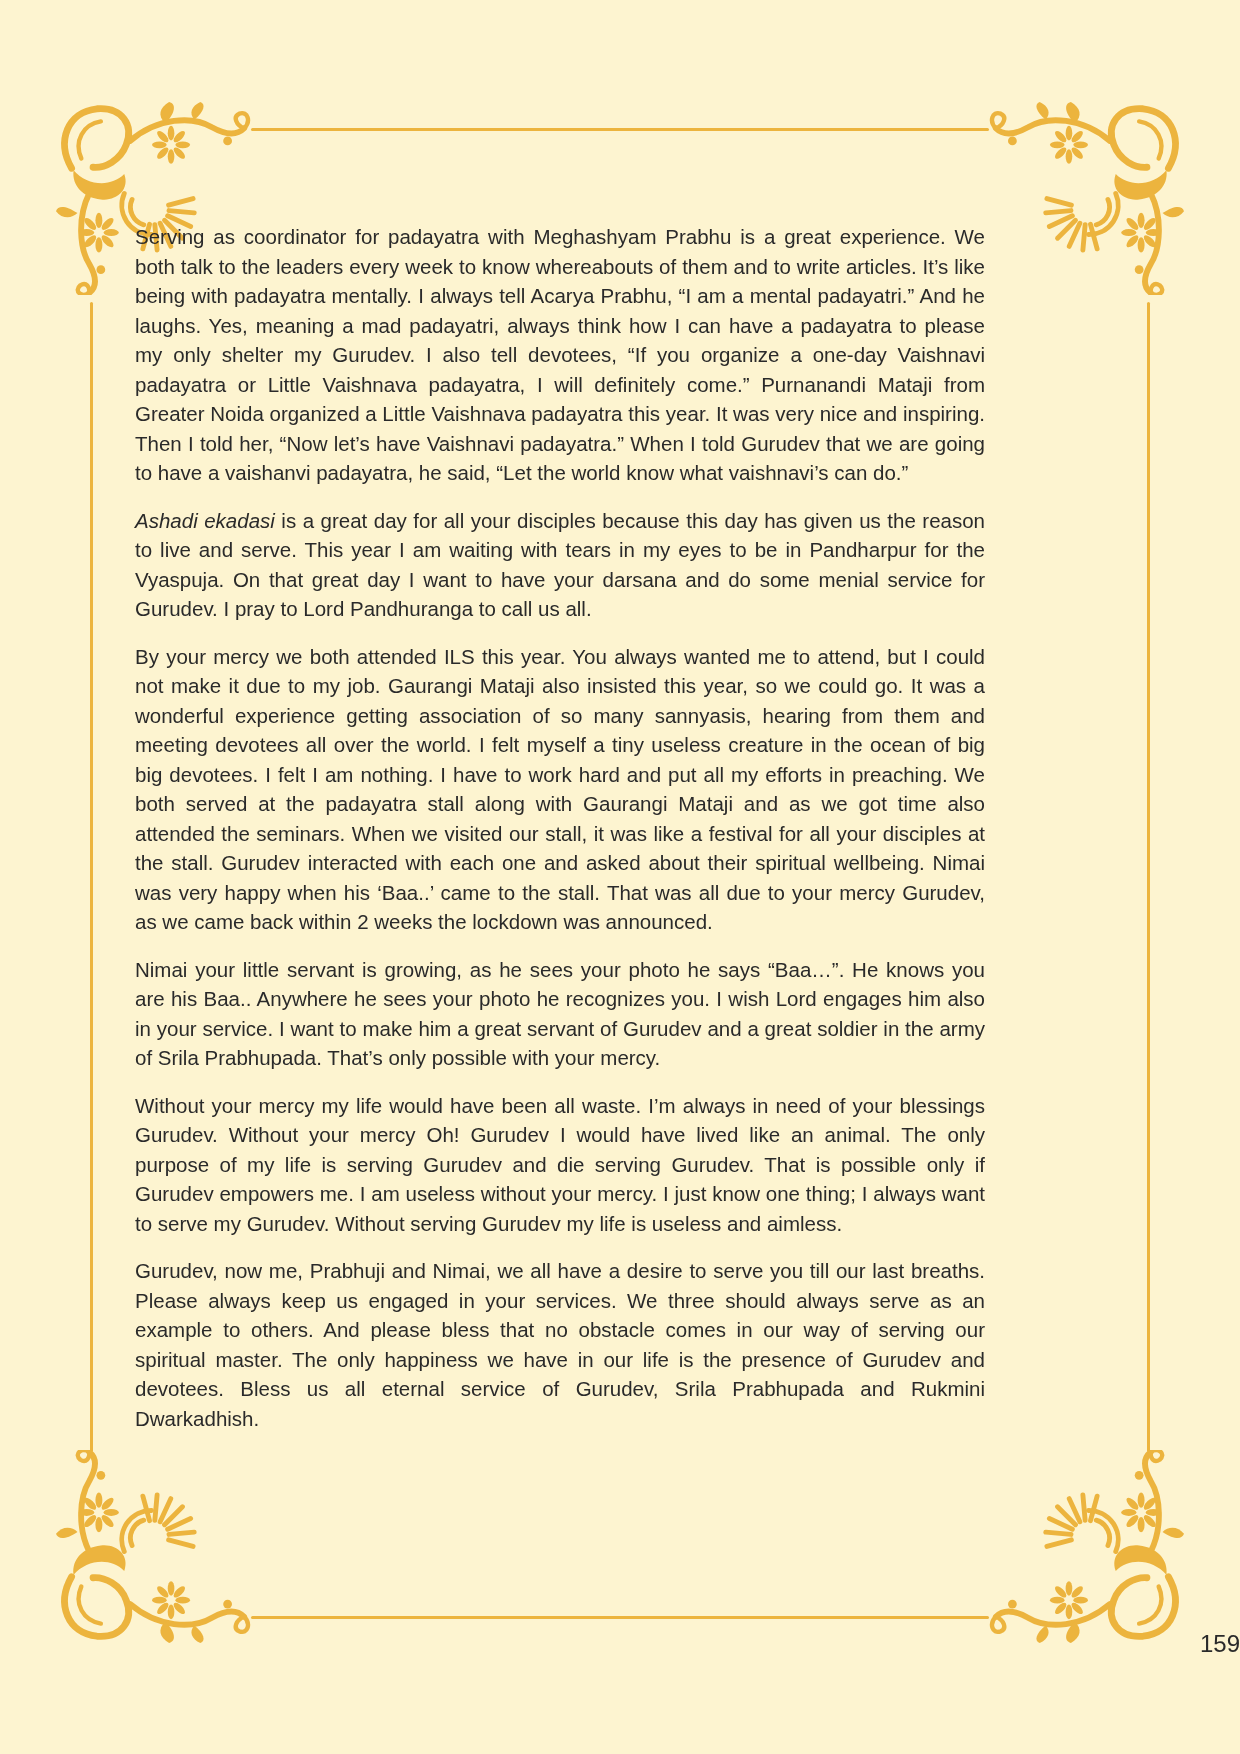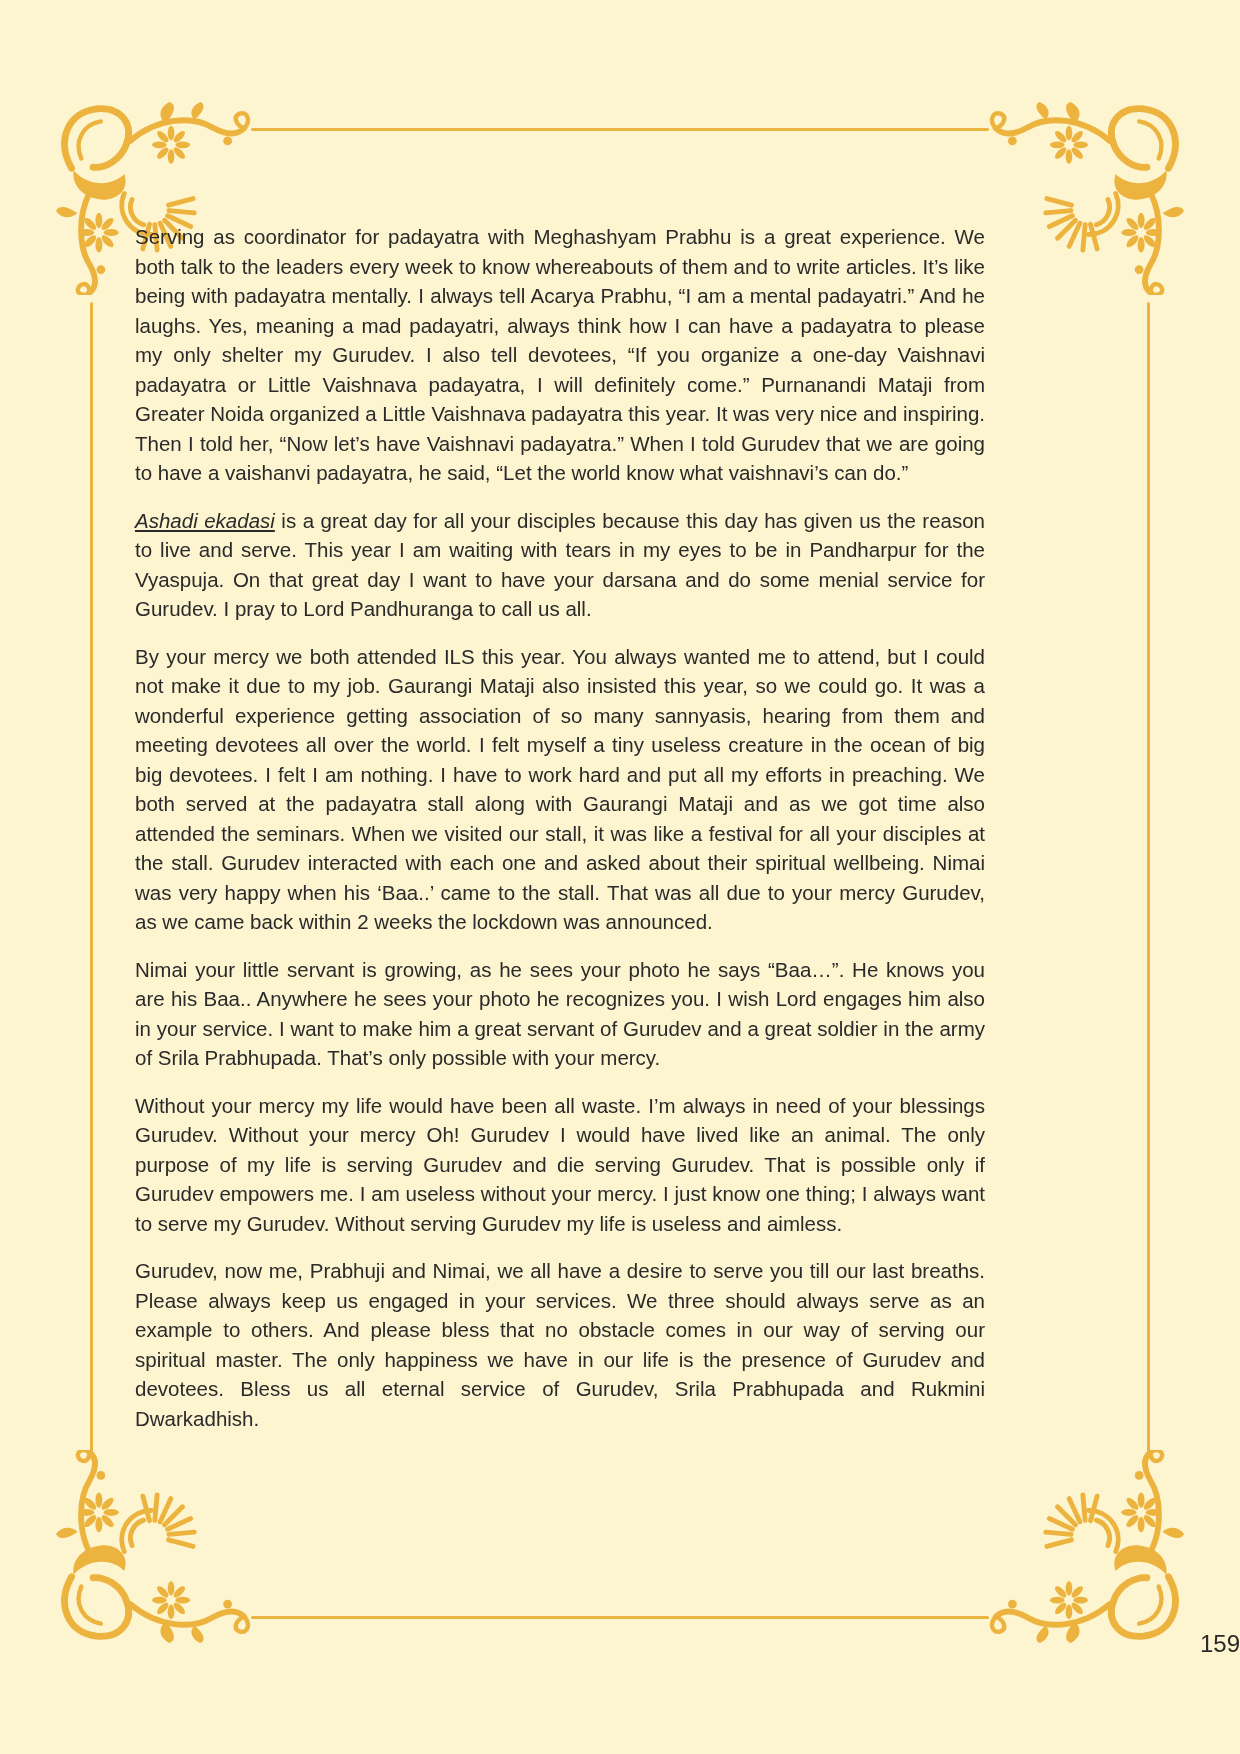"Ashadi ekadasi" .para em { text-decoration: underline -> none }
